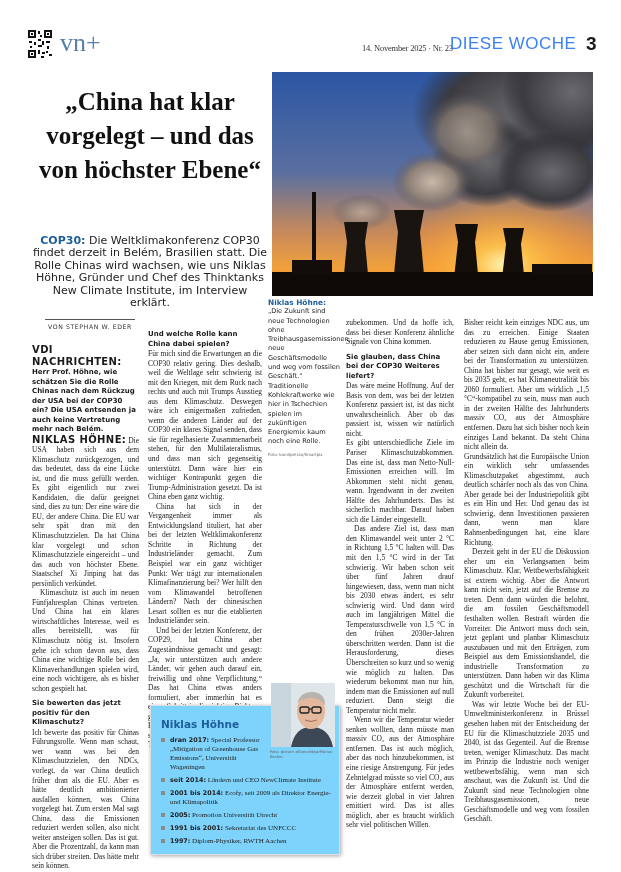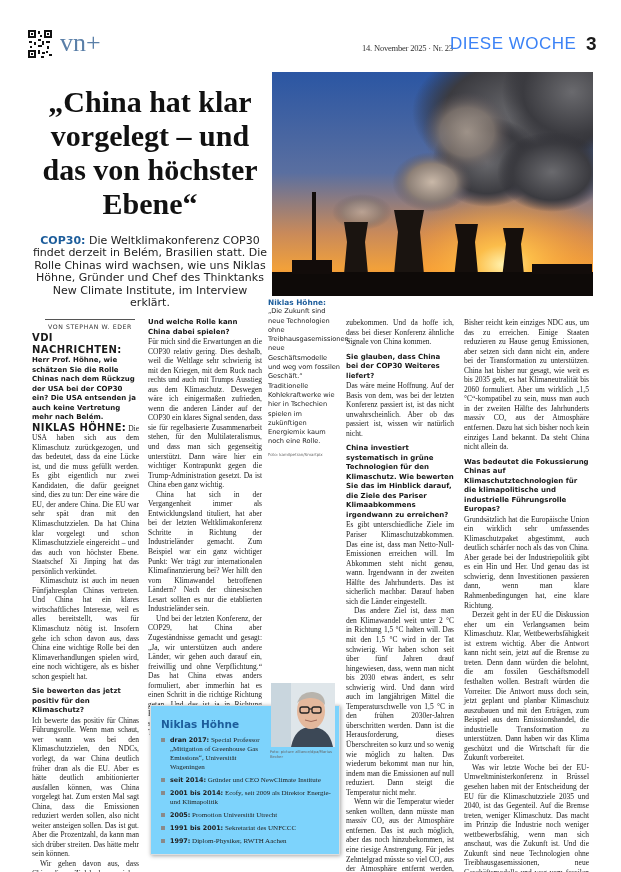"„China hat klar vorgelegt –" .headline { font-size: 30px -> 25px }
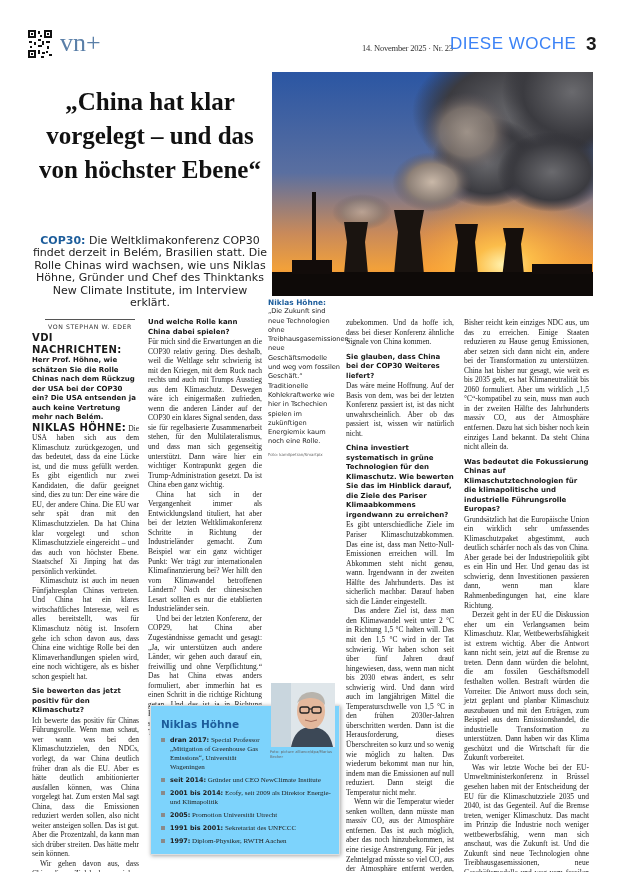"Und welche Rolle kann China" .col .q.first { margin-top: 0 -> 12px }
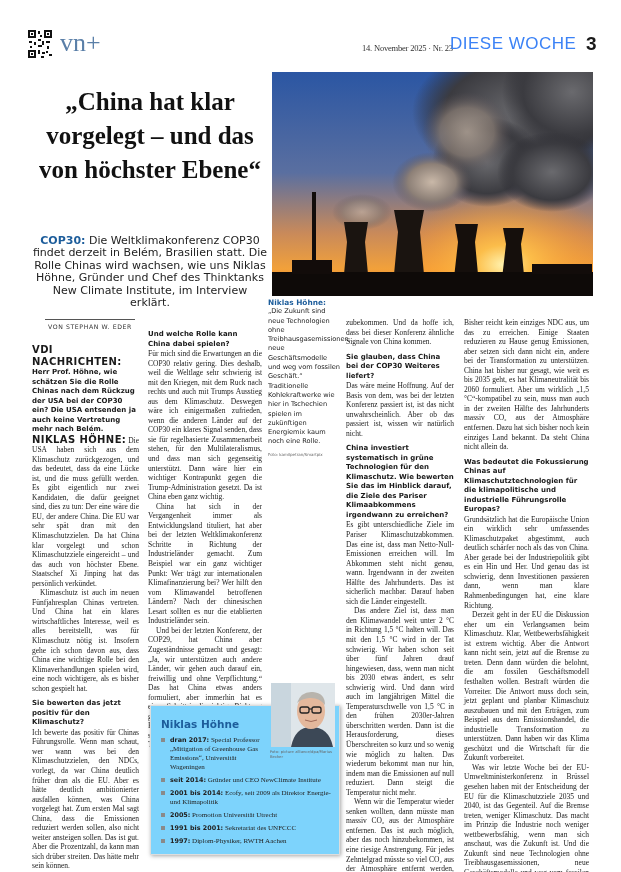"China investiert systematisch in grüne" p.q { html: <p>China investiert systematisch in grüne Technologien für den Klimaschutz. Wie bewerten Sie das im Hinblick darauf, die Ziele des Pariser Klimaabkommens irgendwann zu erreichen?</p> -> none }
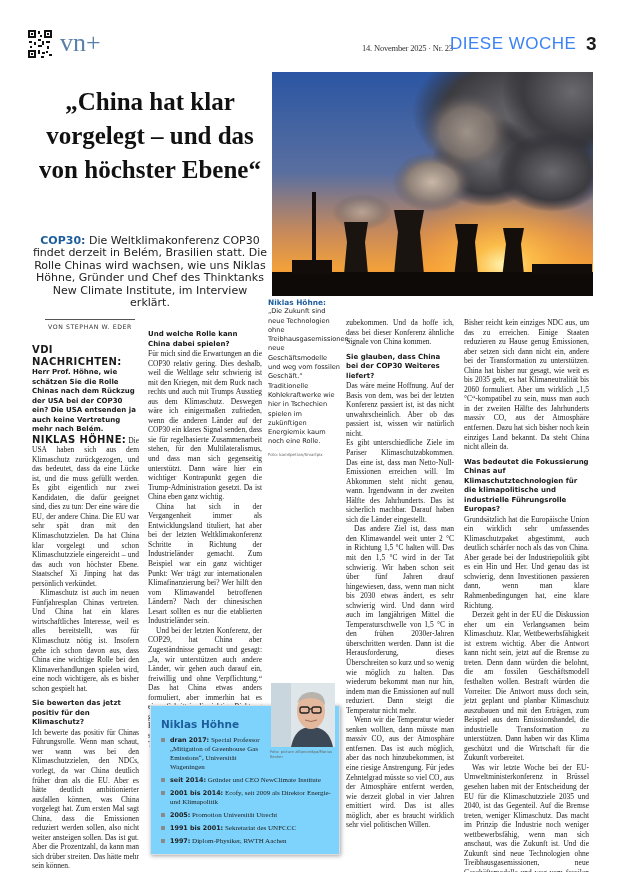"Was bedeutet die Fokussierung Chinas" p.q { html: <p>Was bedeutet die Fokussierung Chinas auf Klimaschutztechnologien für die klimapolitische und industrielle Führungsrolle Europas?</p> -> none }
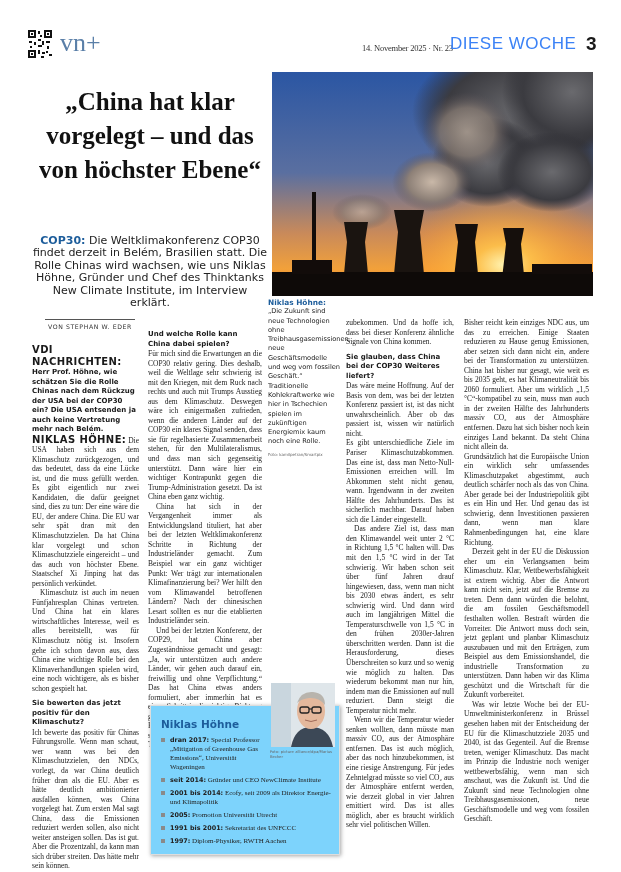"Gründer und CEO NewClimate Institute" span { text: Gründer -> Ländern }
